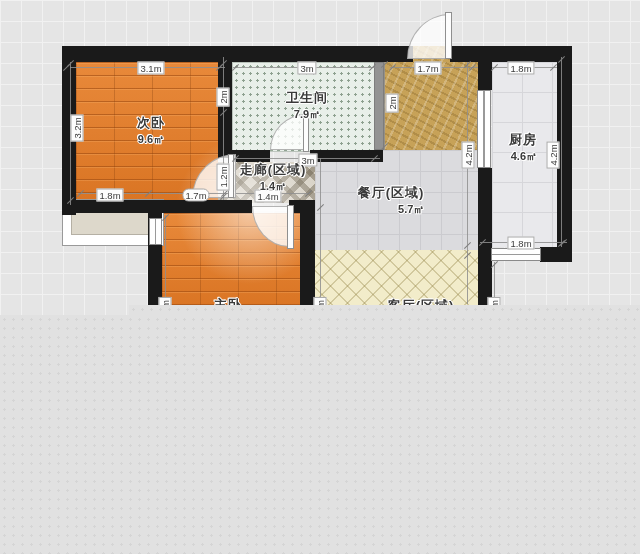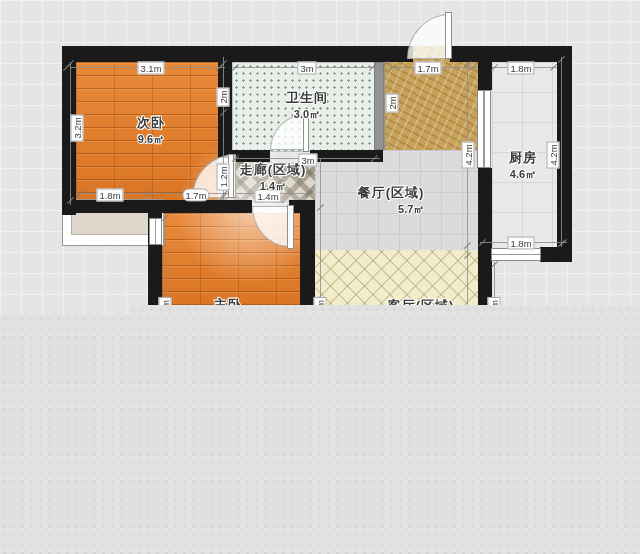"3.0㎡" div.rarea { text: 3.0 -> 7.9 }
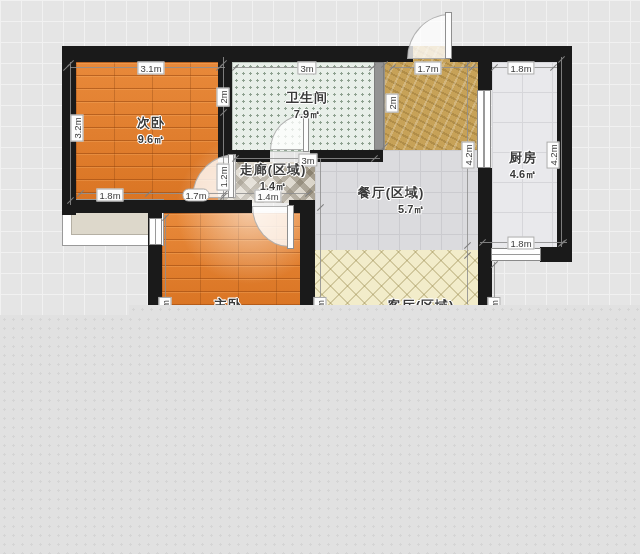"厨房" div.room-label { text-align: none -> right; top: 165px -> 147px }
